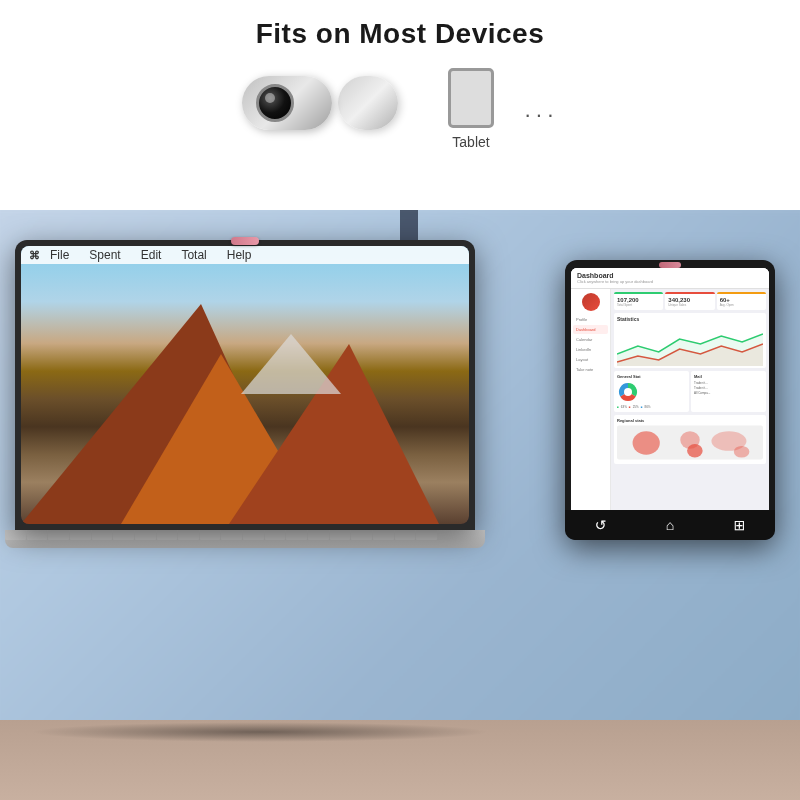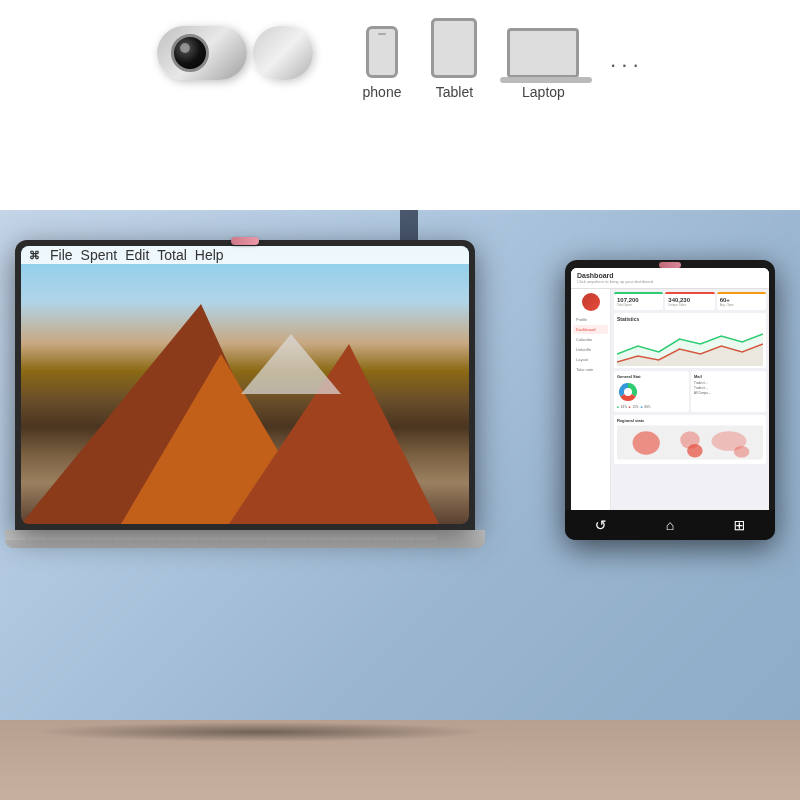"Fits on Most Devices" h1.main-title { html: none -> <h1>Fits on Most Devices</h1> }
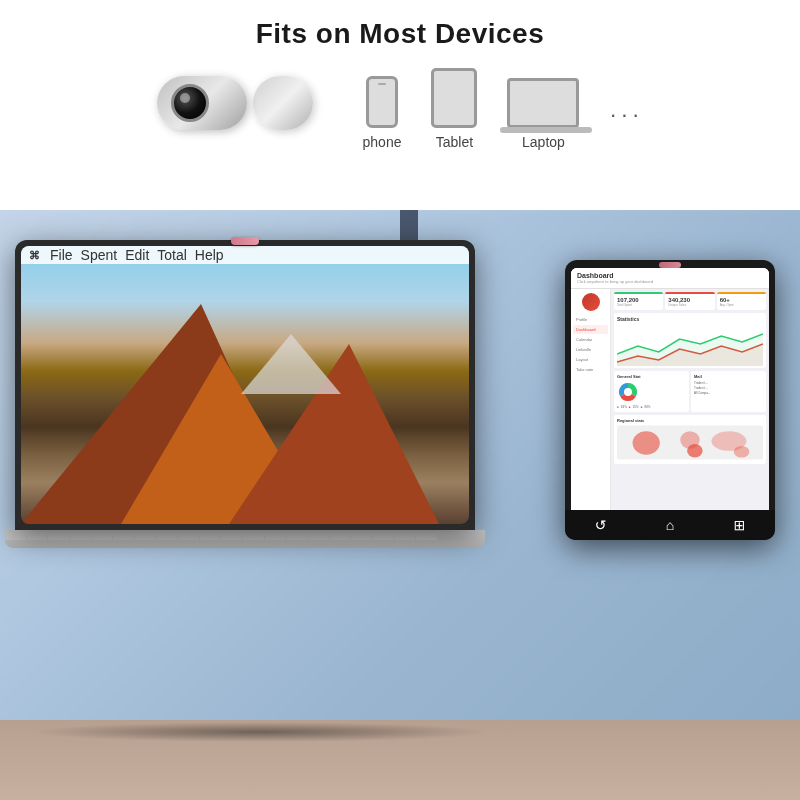"phone" div.device-item { html: <div> <div></div> <span>phone</span> </div> -> none }
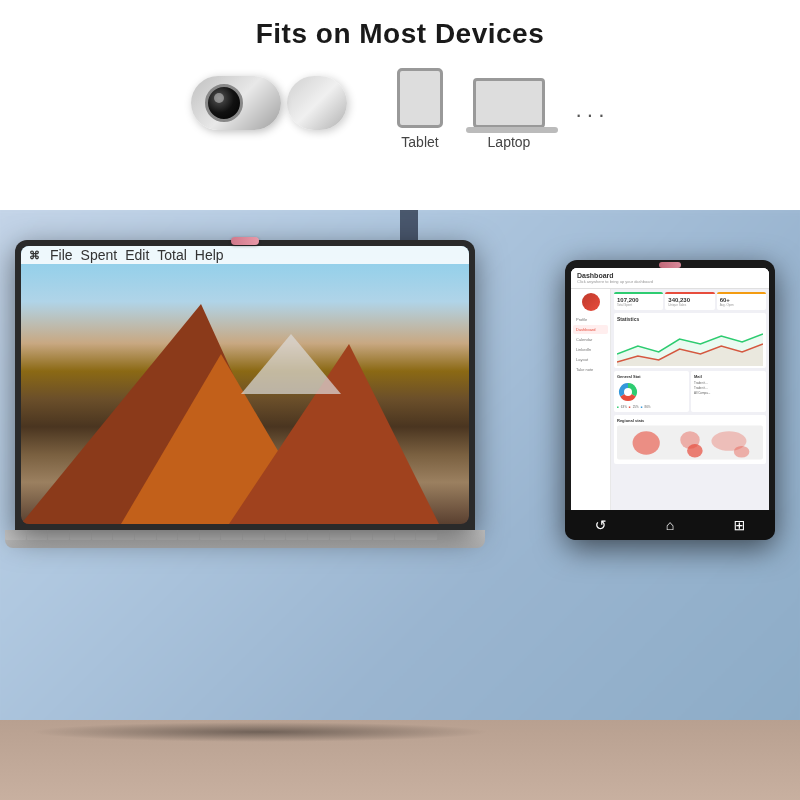"Laptop" div.device-item { html: <div> <div></div> <span>Laptop</span> </div> -> none }
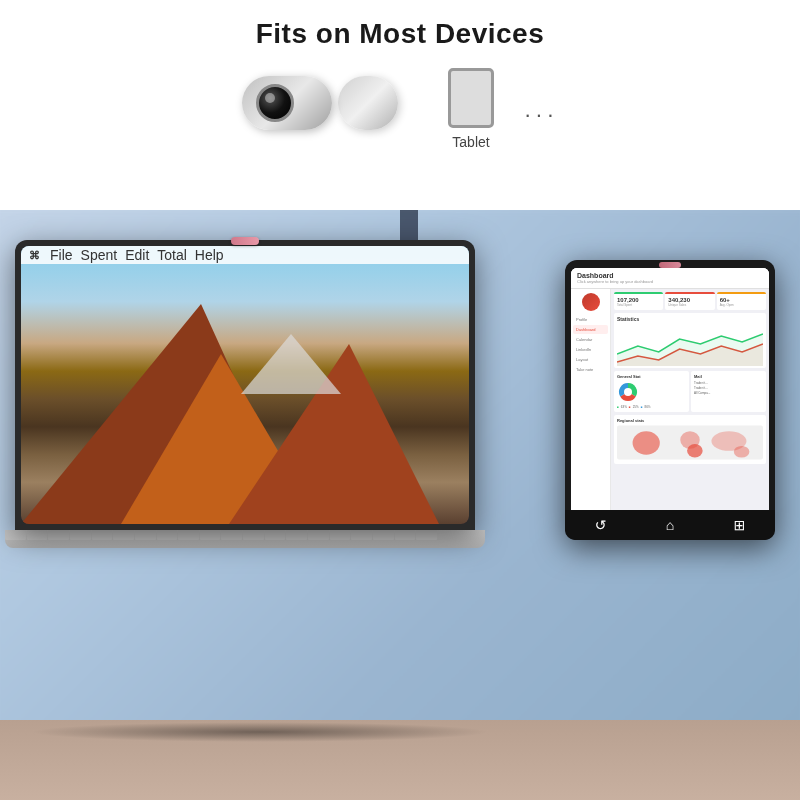"File" .menubar-items { font-size: 14px -> 12px; gap: 8px -> 20px }
